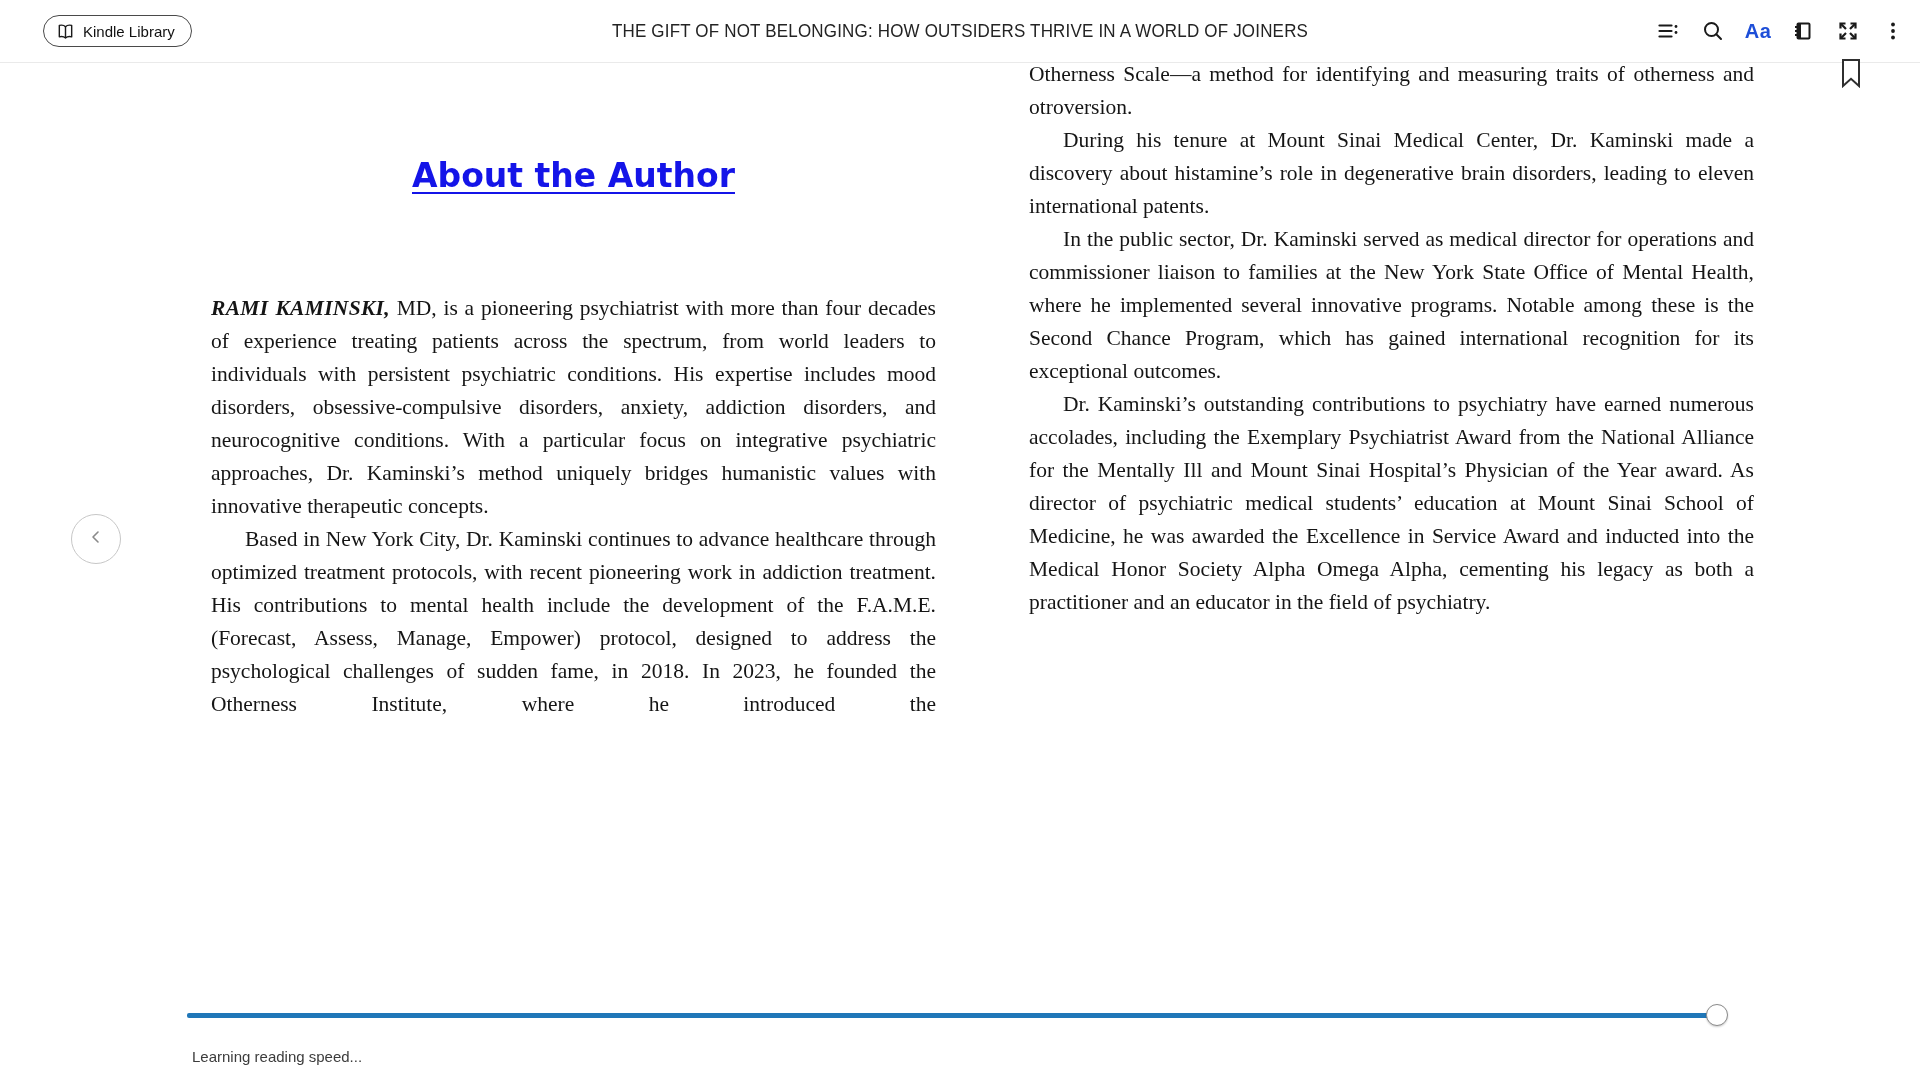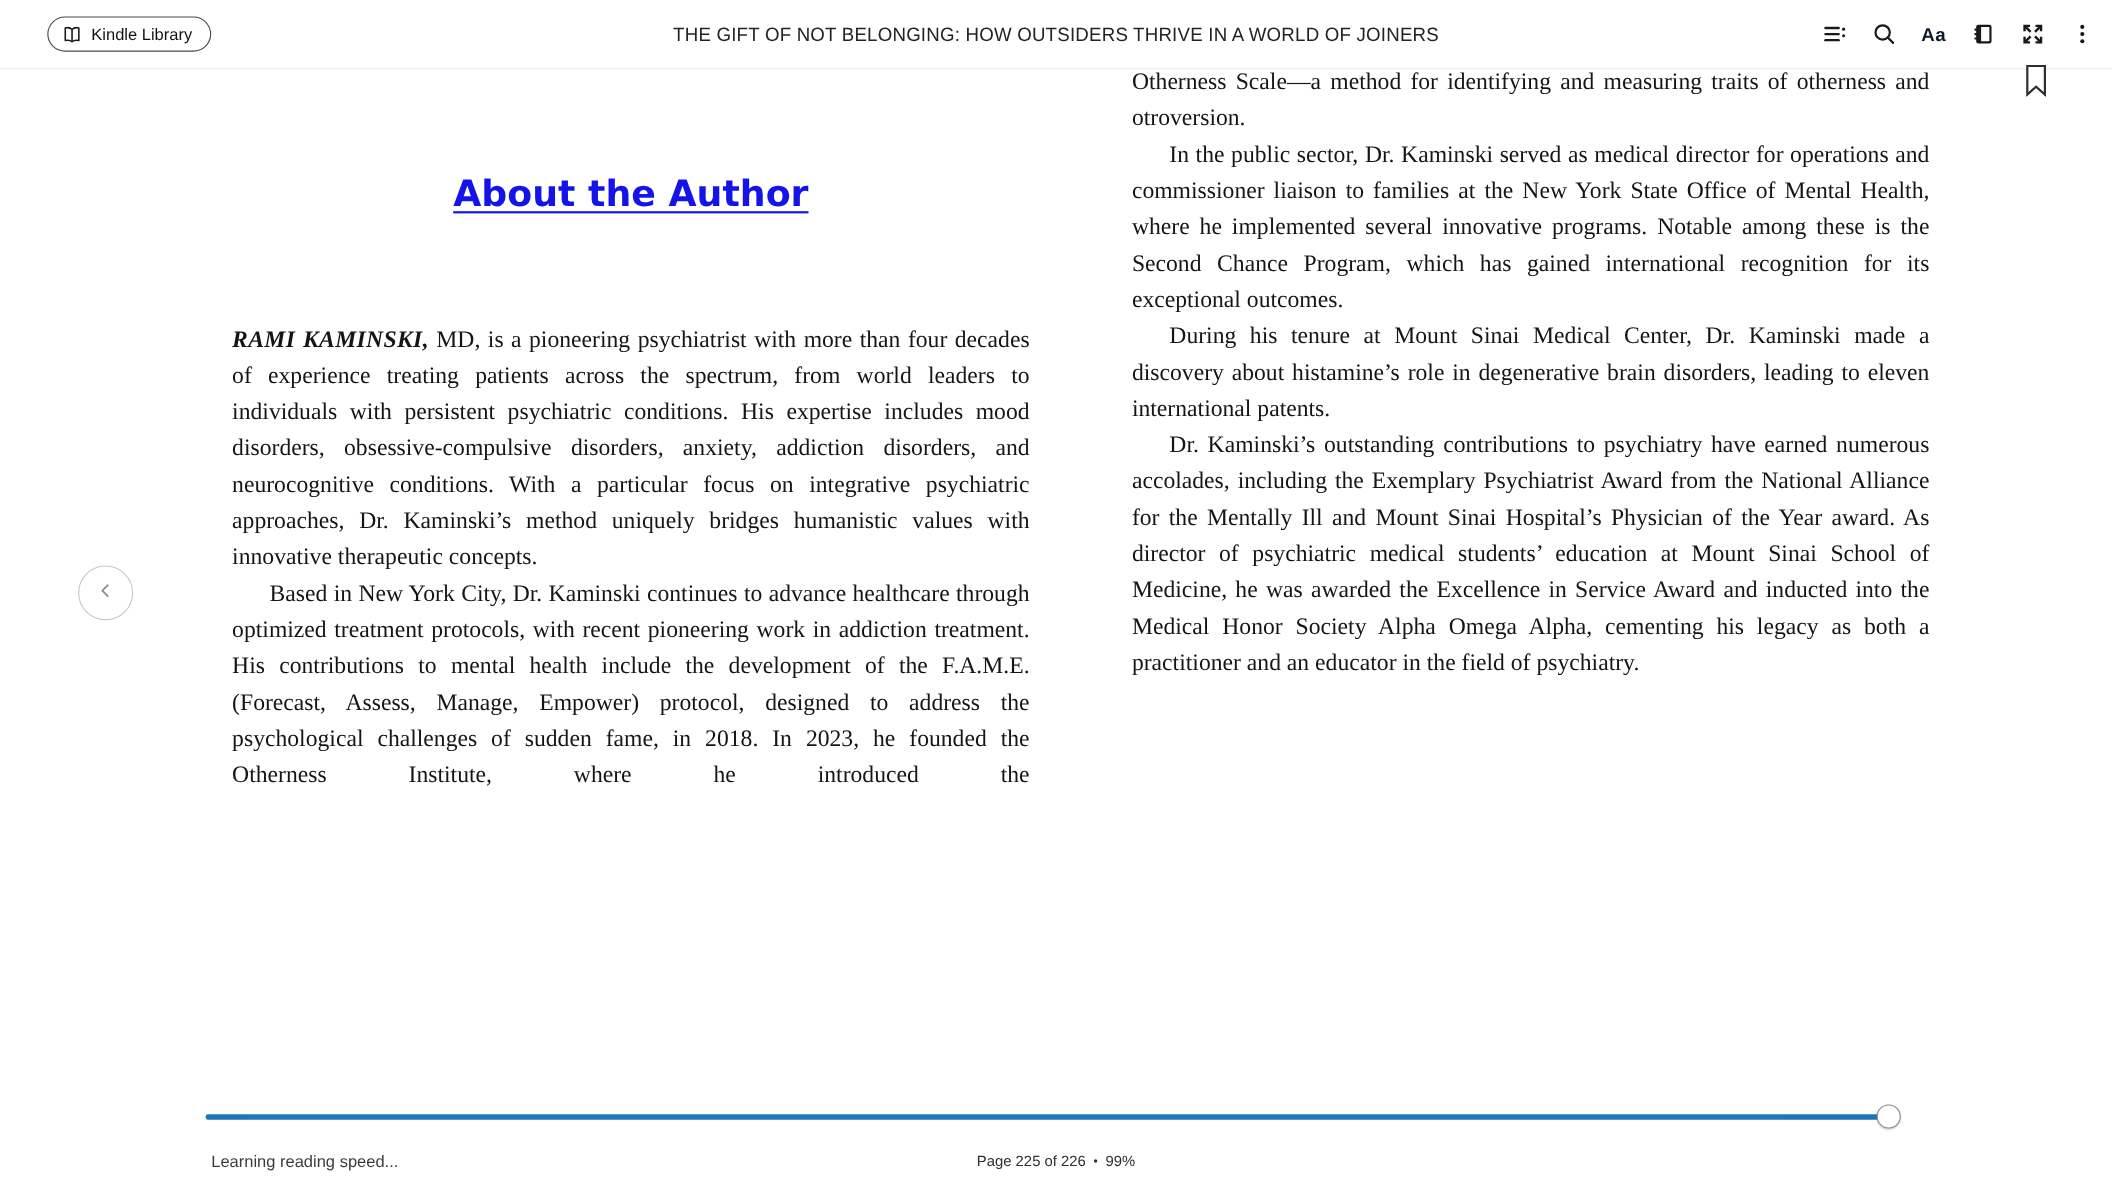"Aa" .aa-btn { color: #0f172a -> #1d4ed8; font-size: 17px -> 20px }
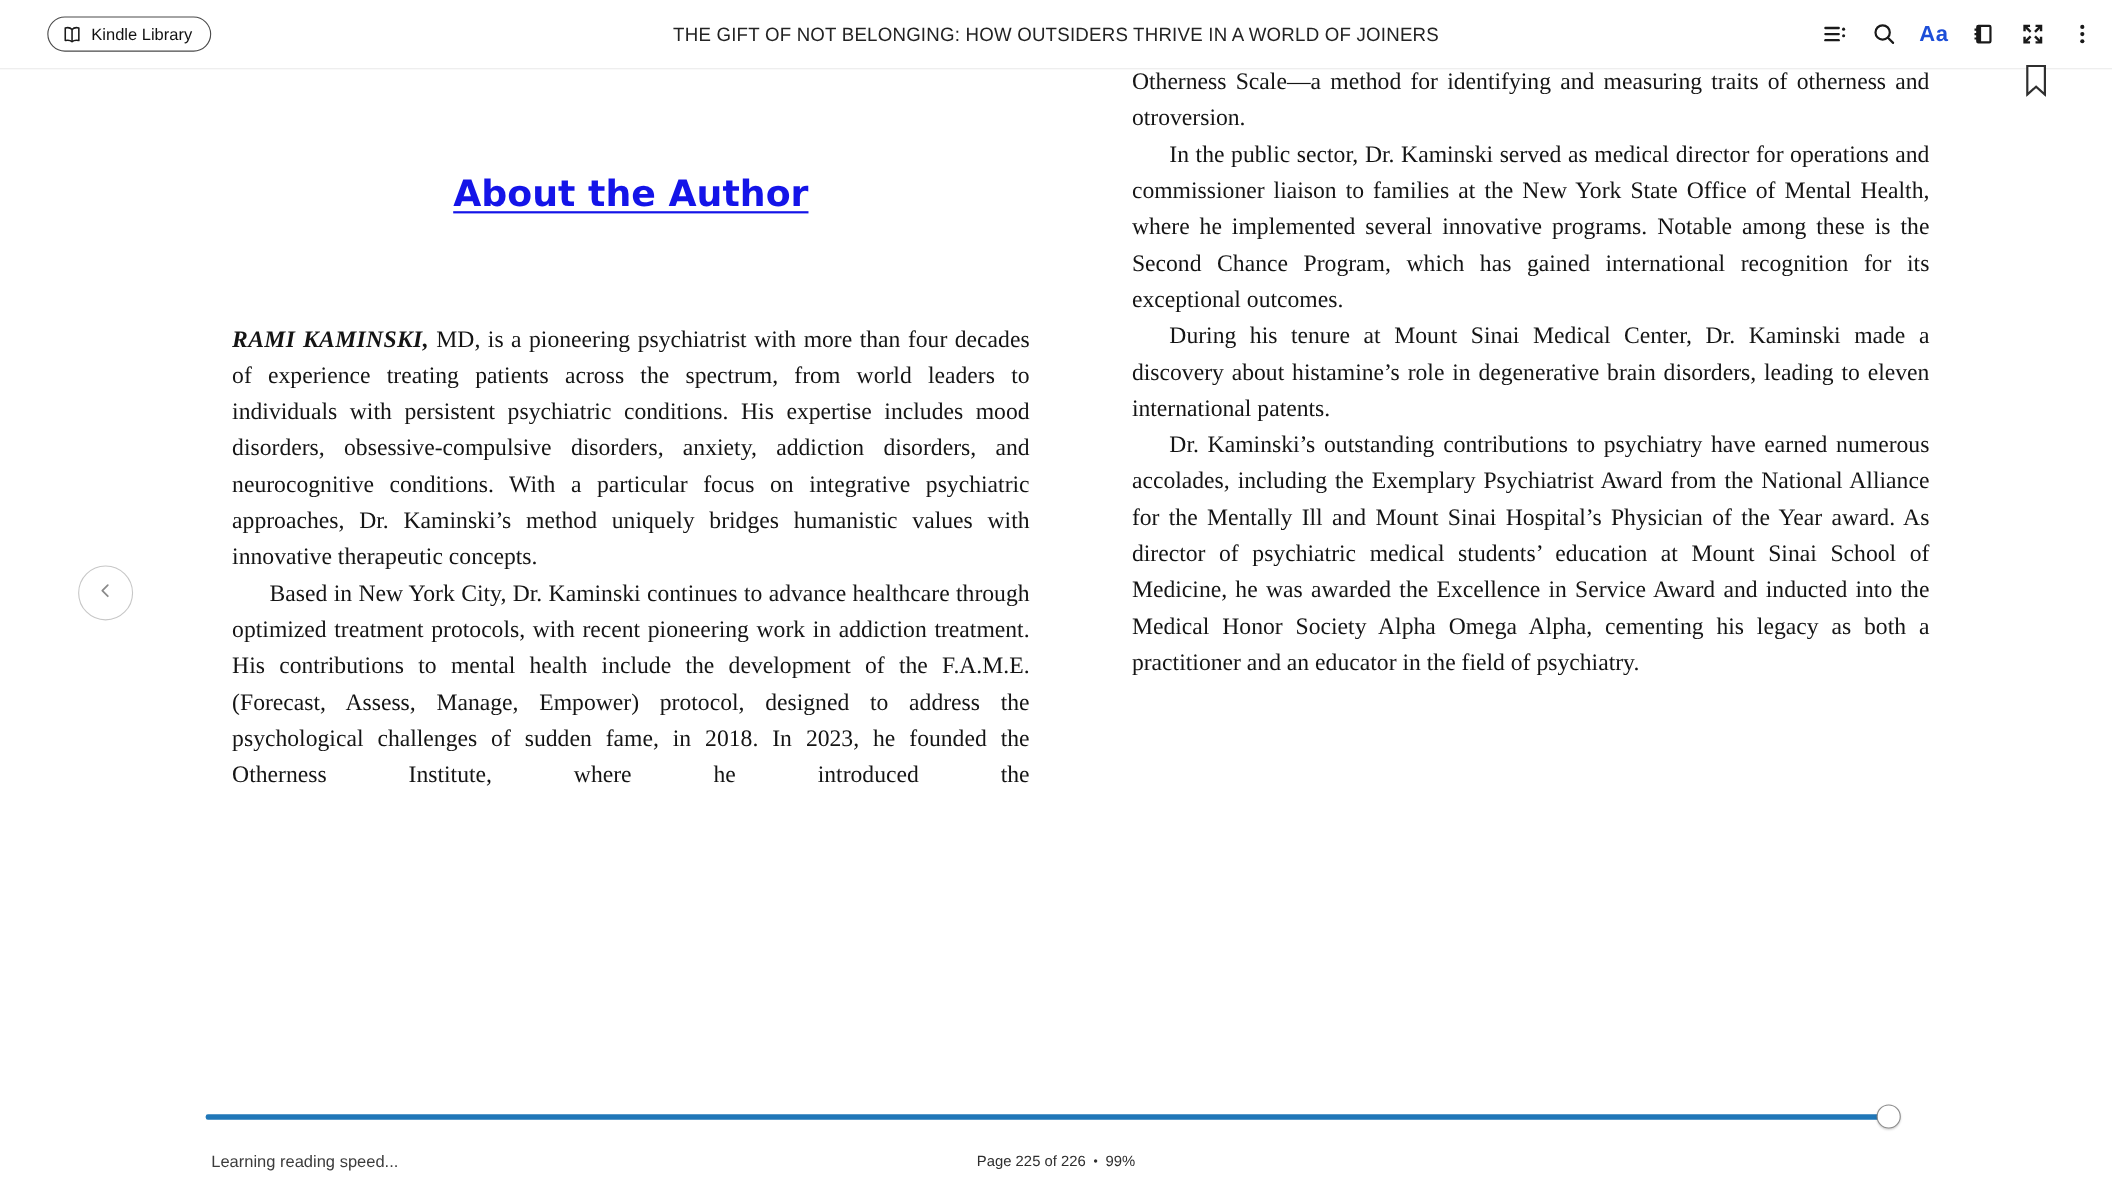"In the public sector, Dr." p.para { order: before "During his tenure at Mount" -> after "During his tenure at Mount" }
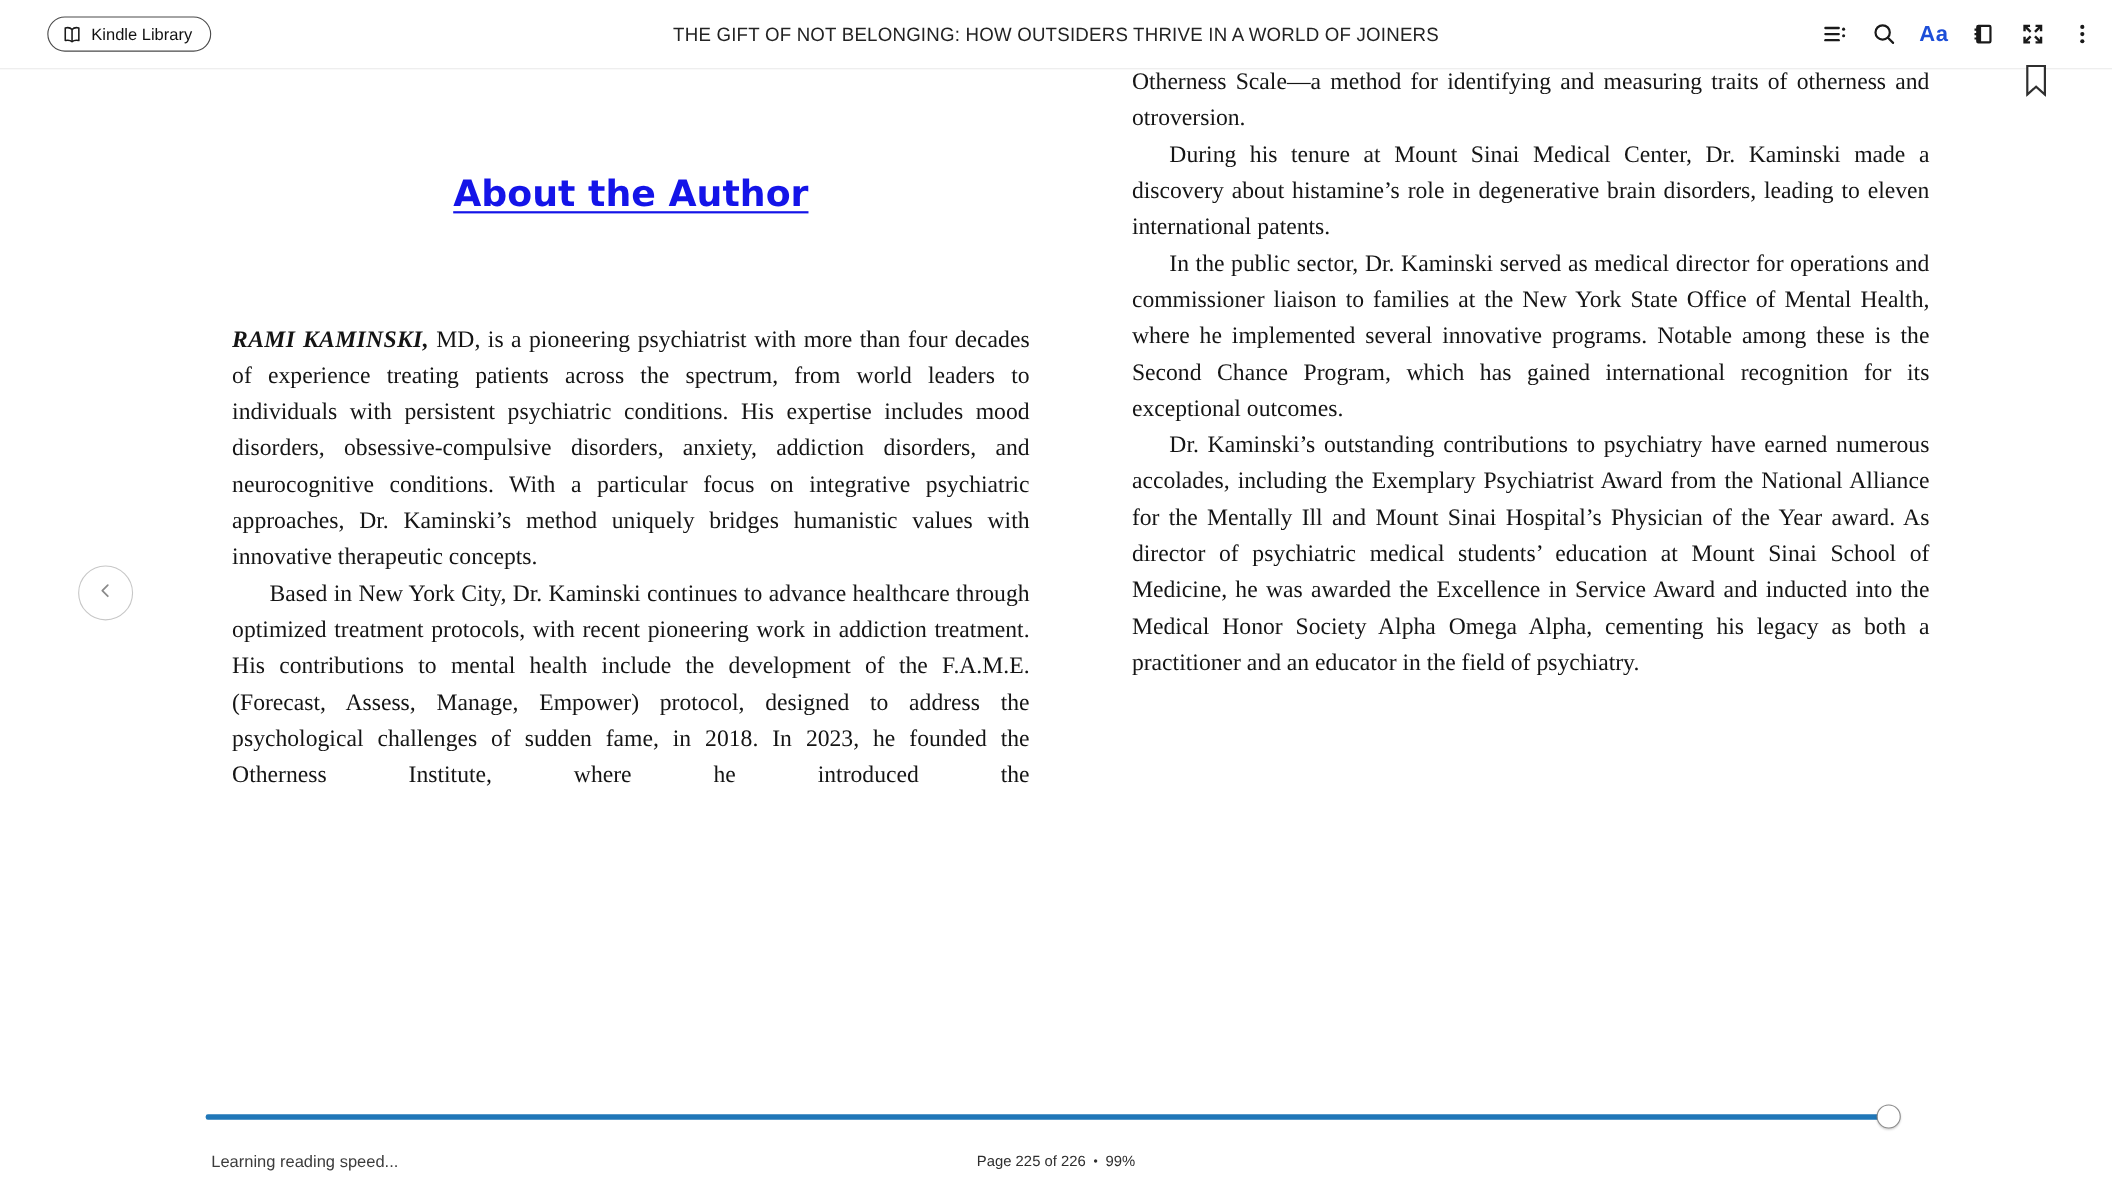"Page 225 of 226 •" div.footer-status-center { html: <div> <span>Page 225 of 226</span><span>•</span><span>99%</span> </div> -> none }
